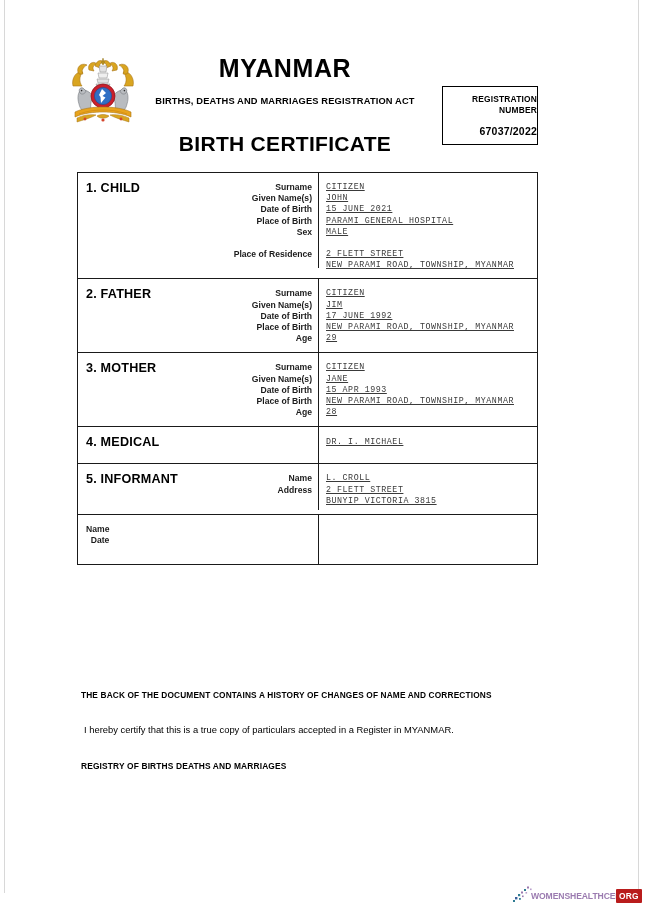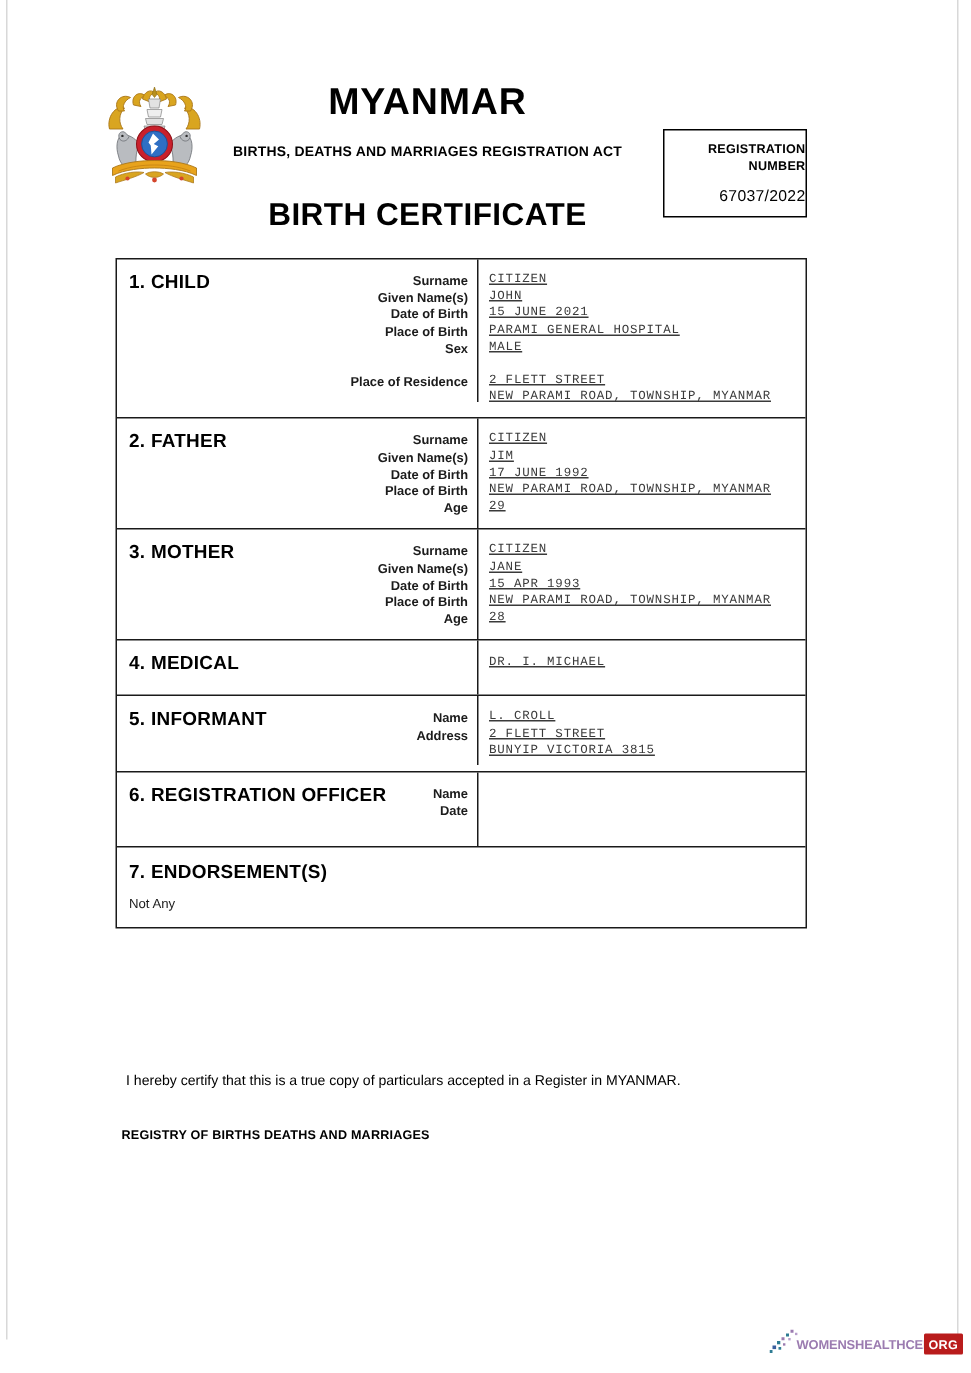"67037/2022" .regbox .rb-num { font-weight: normal -> bold }
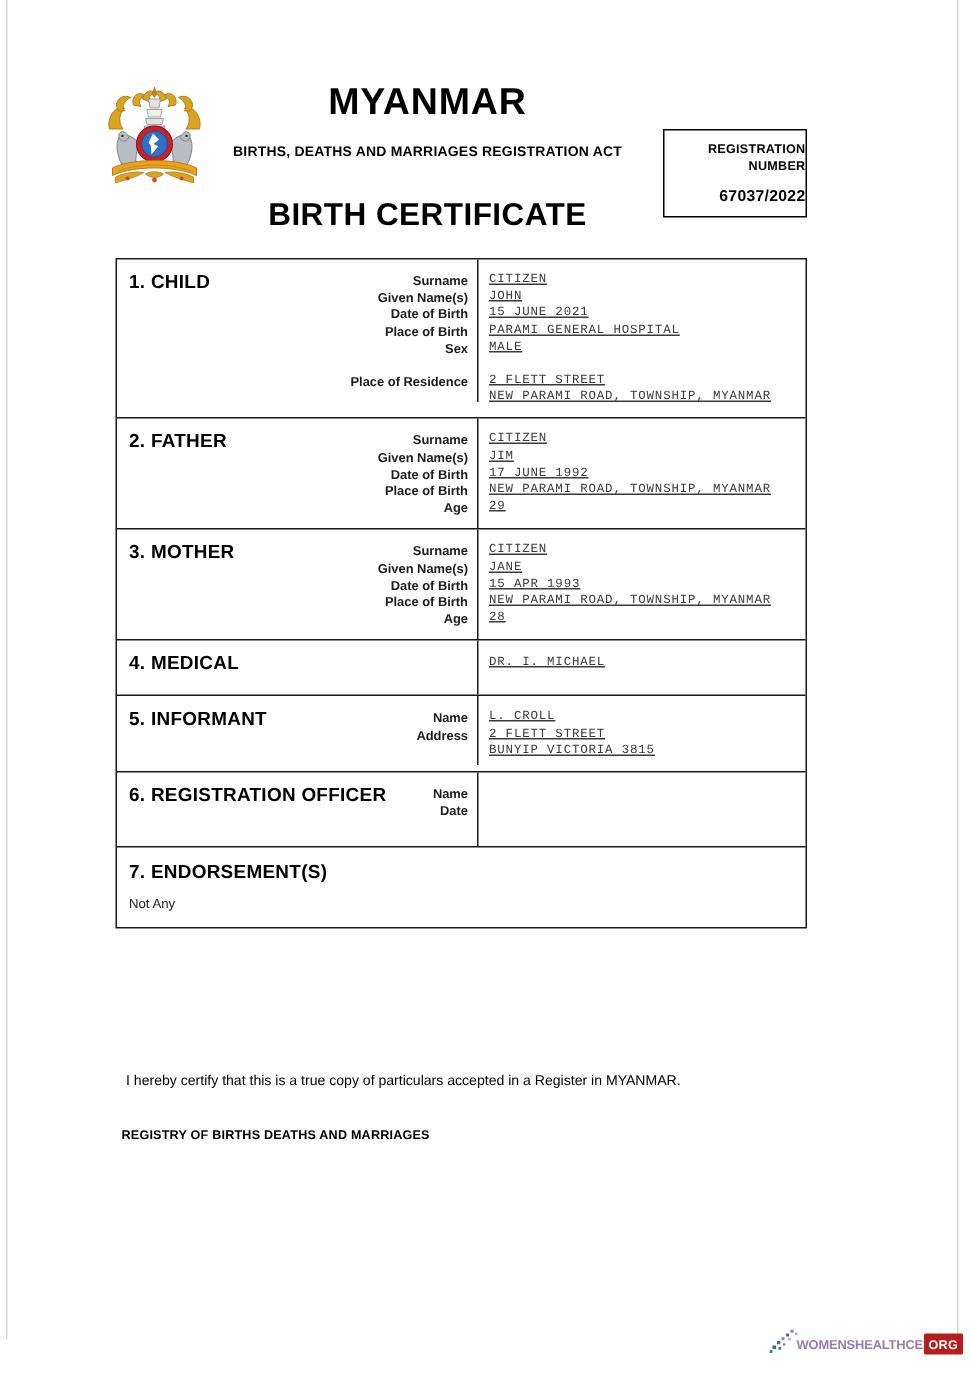"6. REGISTRATION OFFICER" div.sec-heading { html: <div>6. REGISTRATION OFFICER</div> -> none }
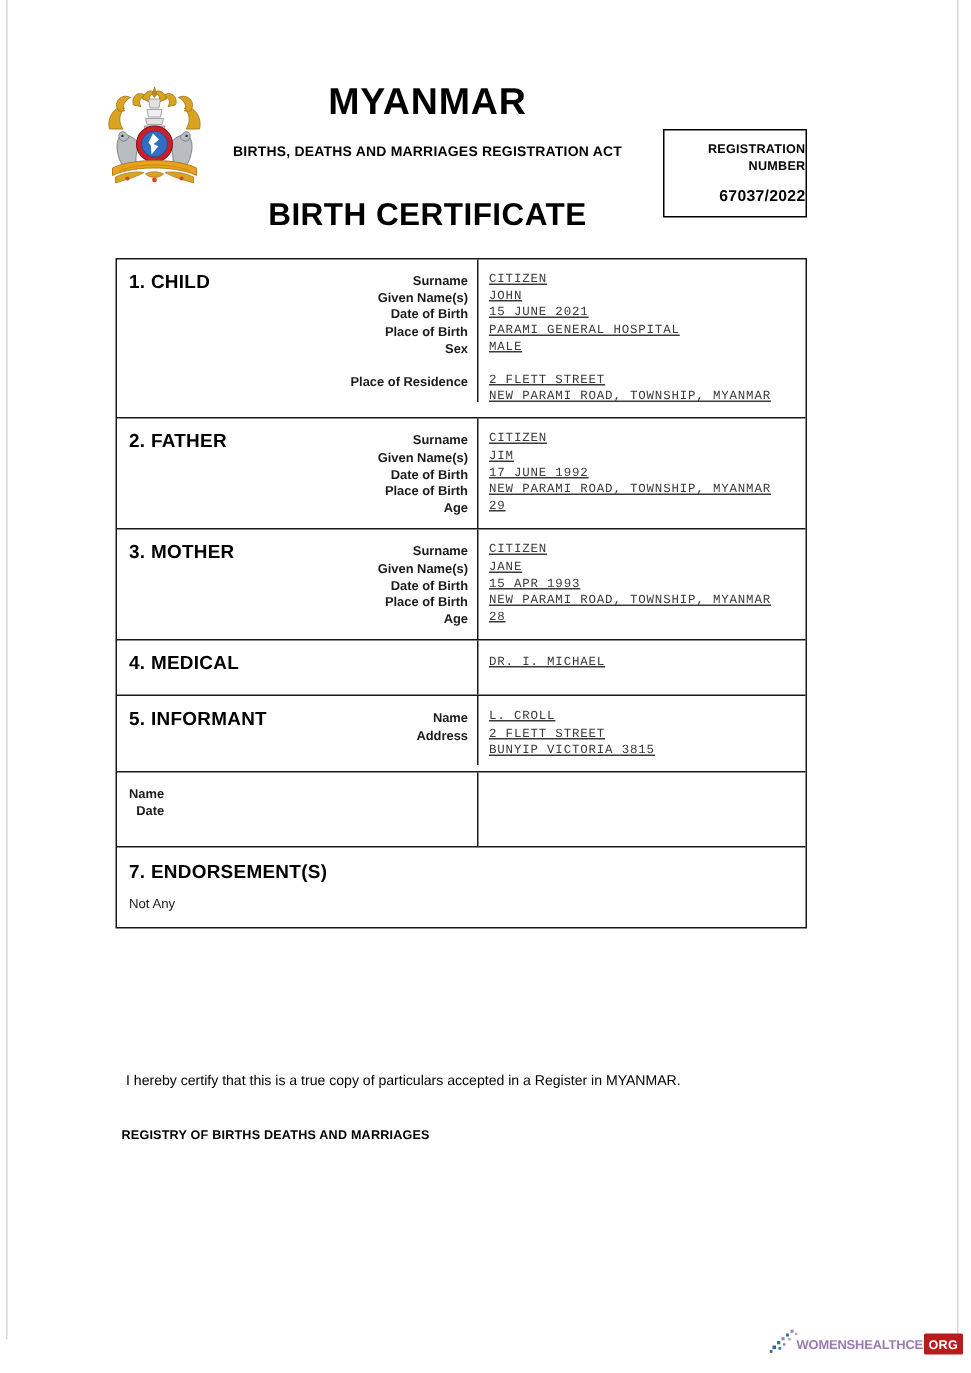"7. ENDORSEMENT(S)" div.sec { html: <div> <div> <div>7. ENDORSEMENT(S)</div> <div>Not Any</div> </div> </div> -> none }
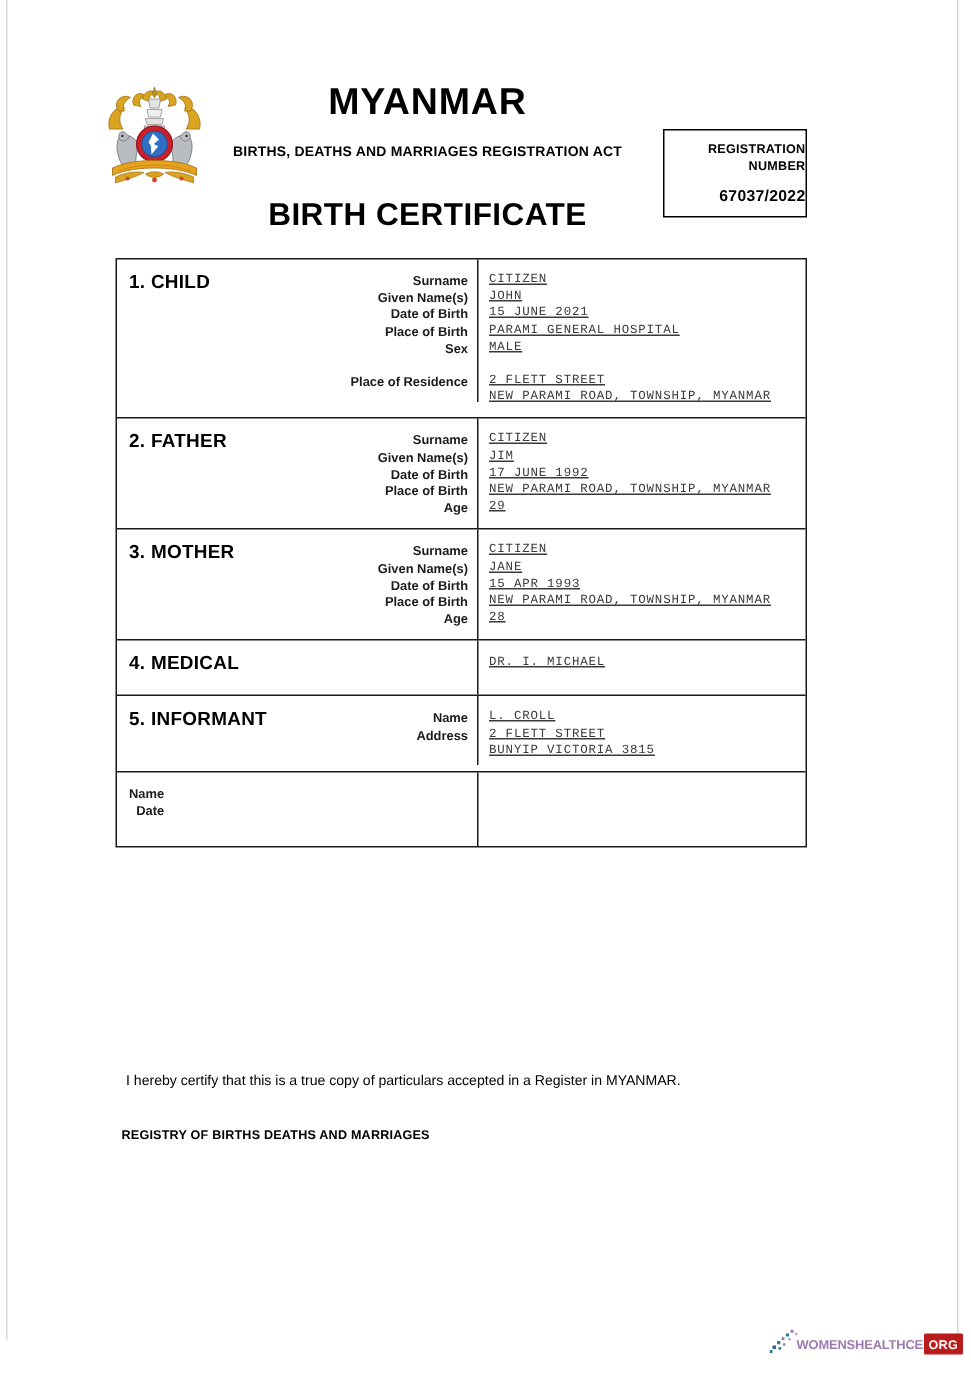"THE BACK OF THE DOCUMENT" div.foot-notice { html: none -> <div>THE BACK OF THE DOCUMENT CONTAINS A HISTORY OF CHANGES OF NAME AND CORRECTIONS</div> }
